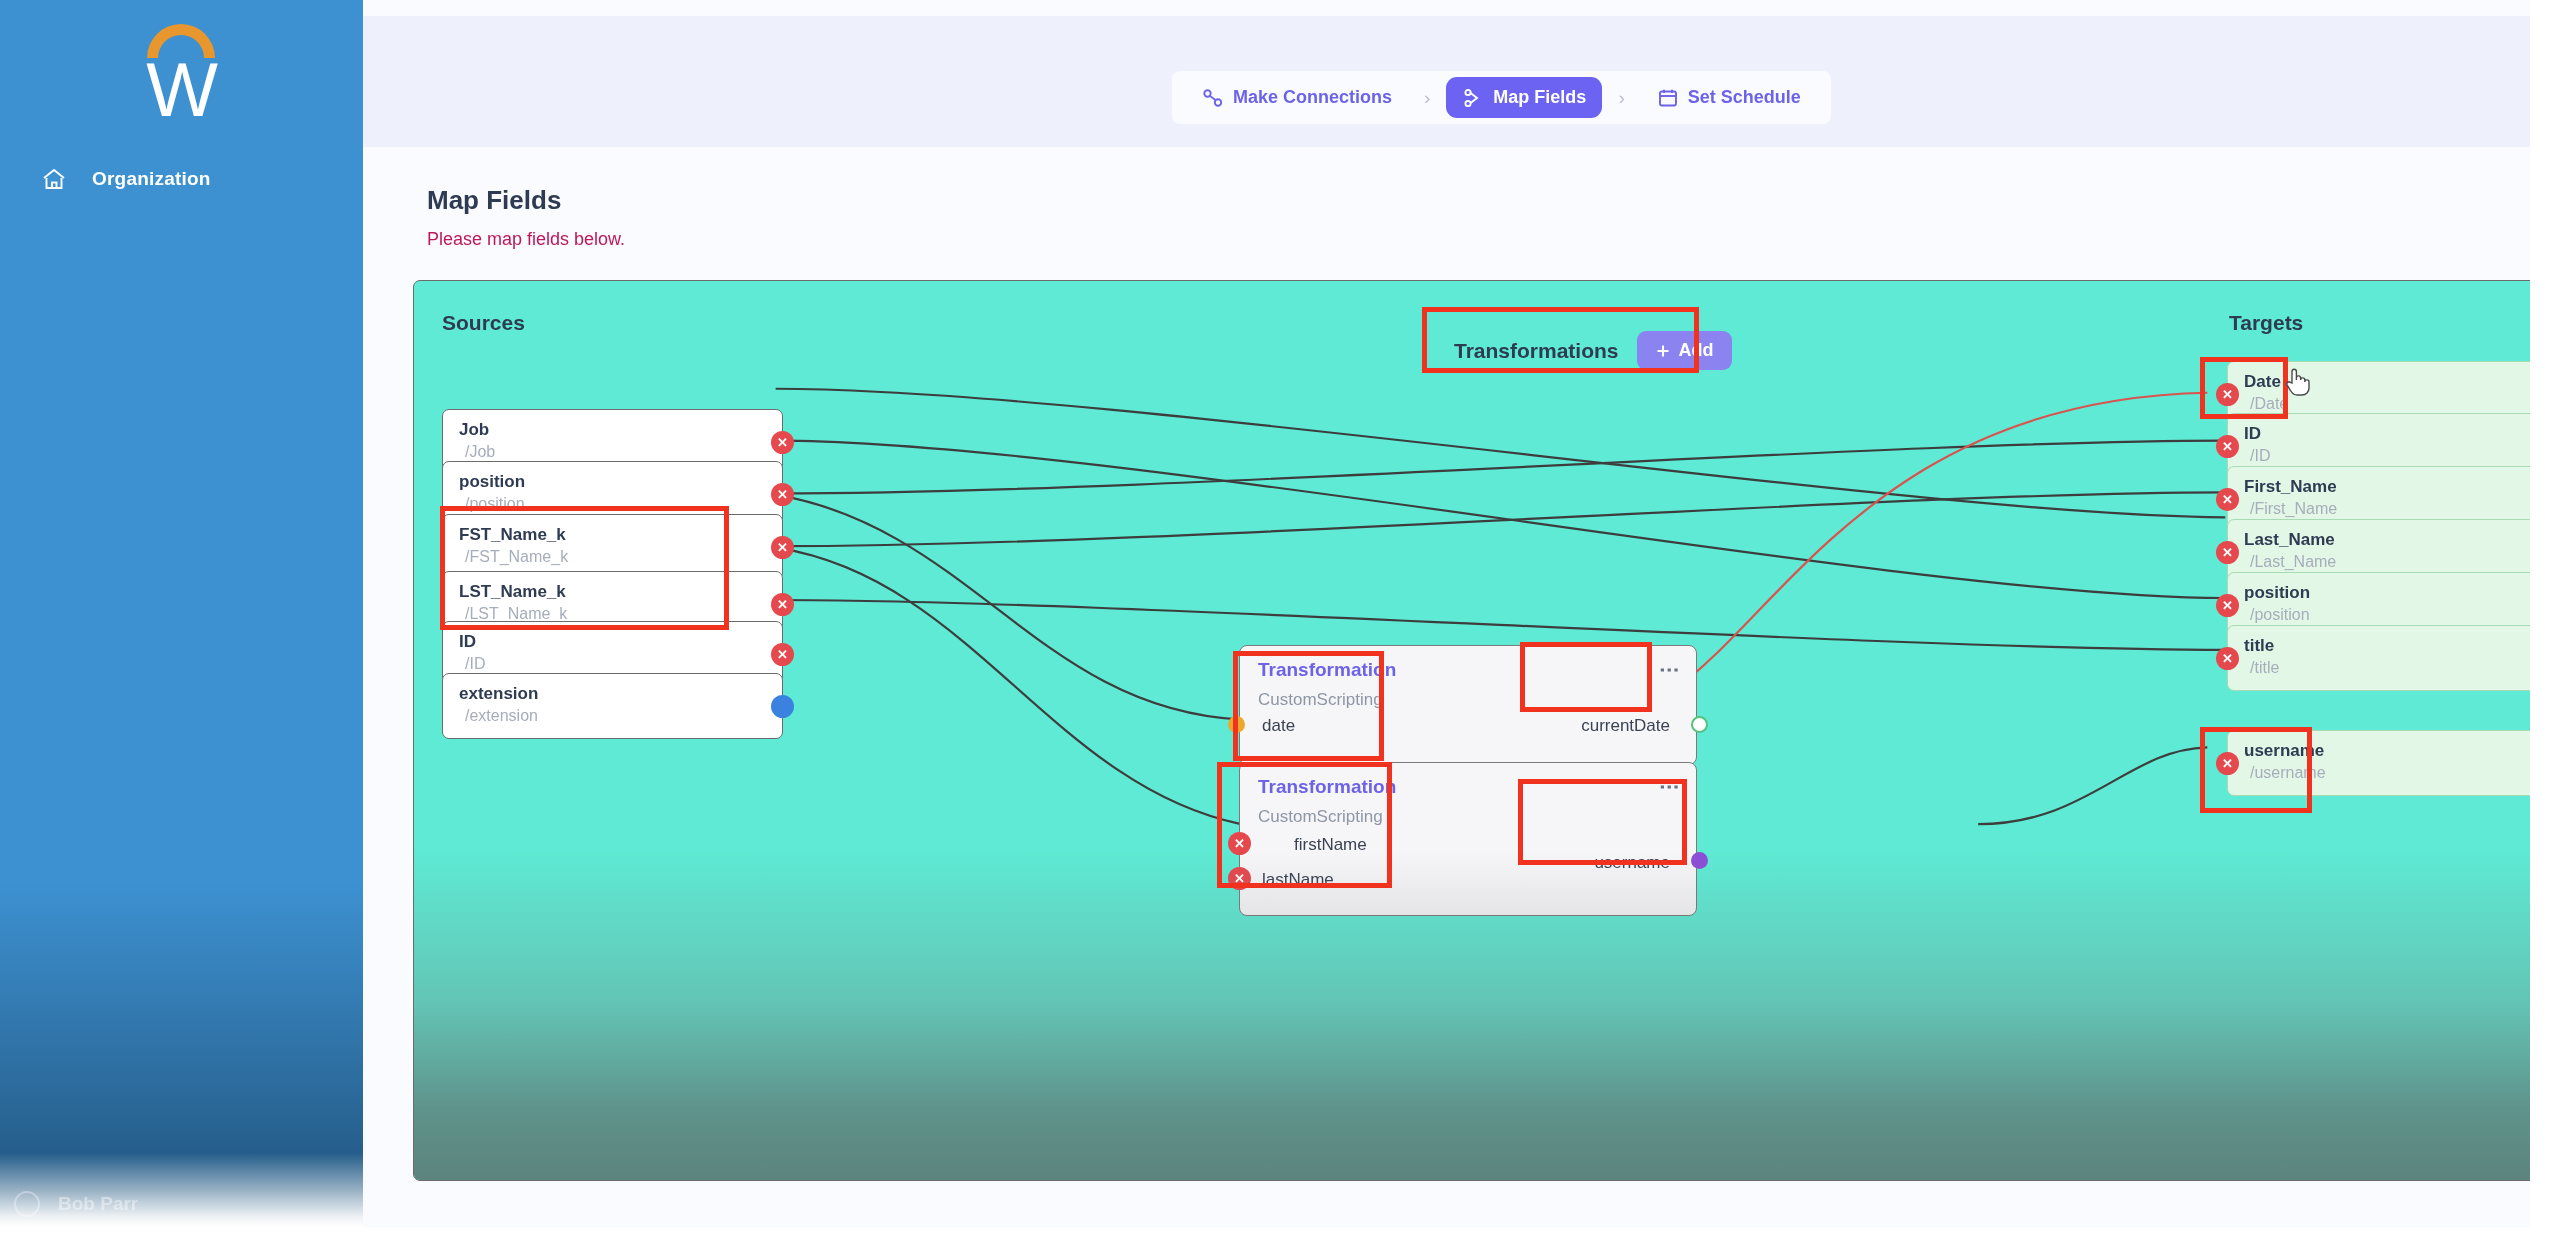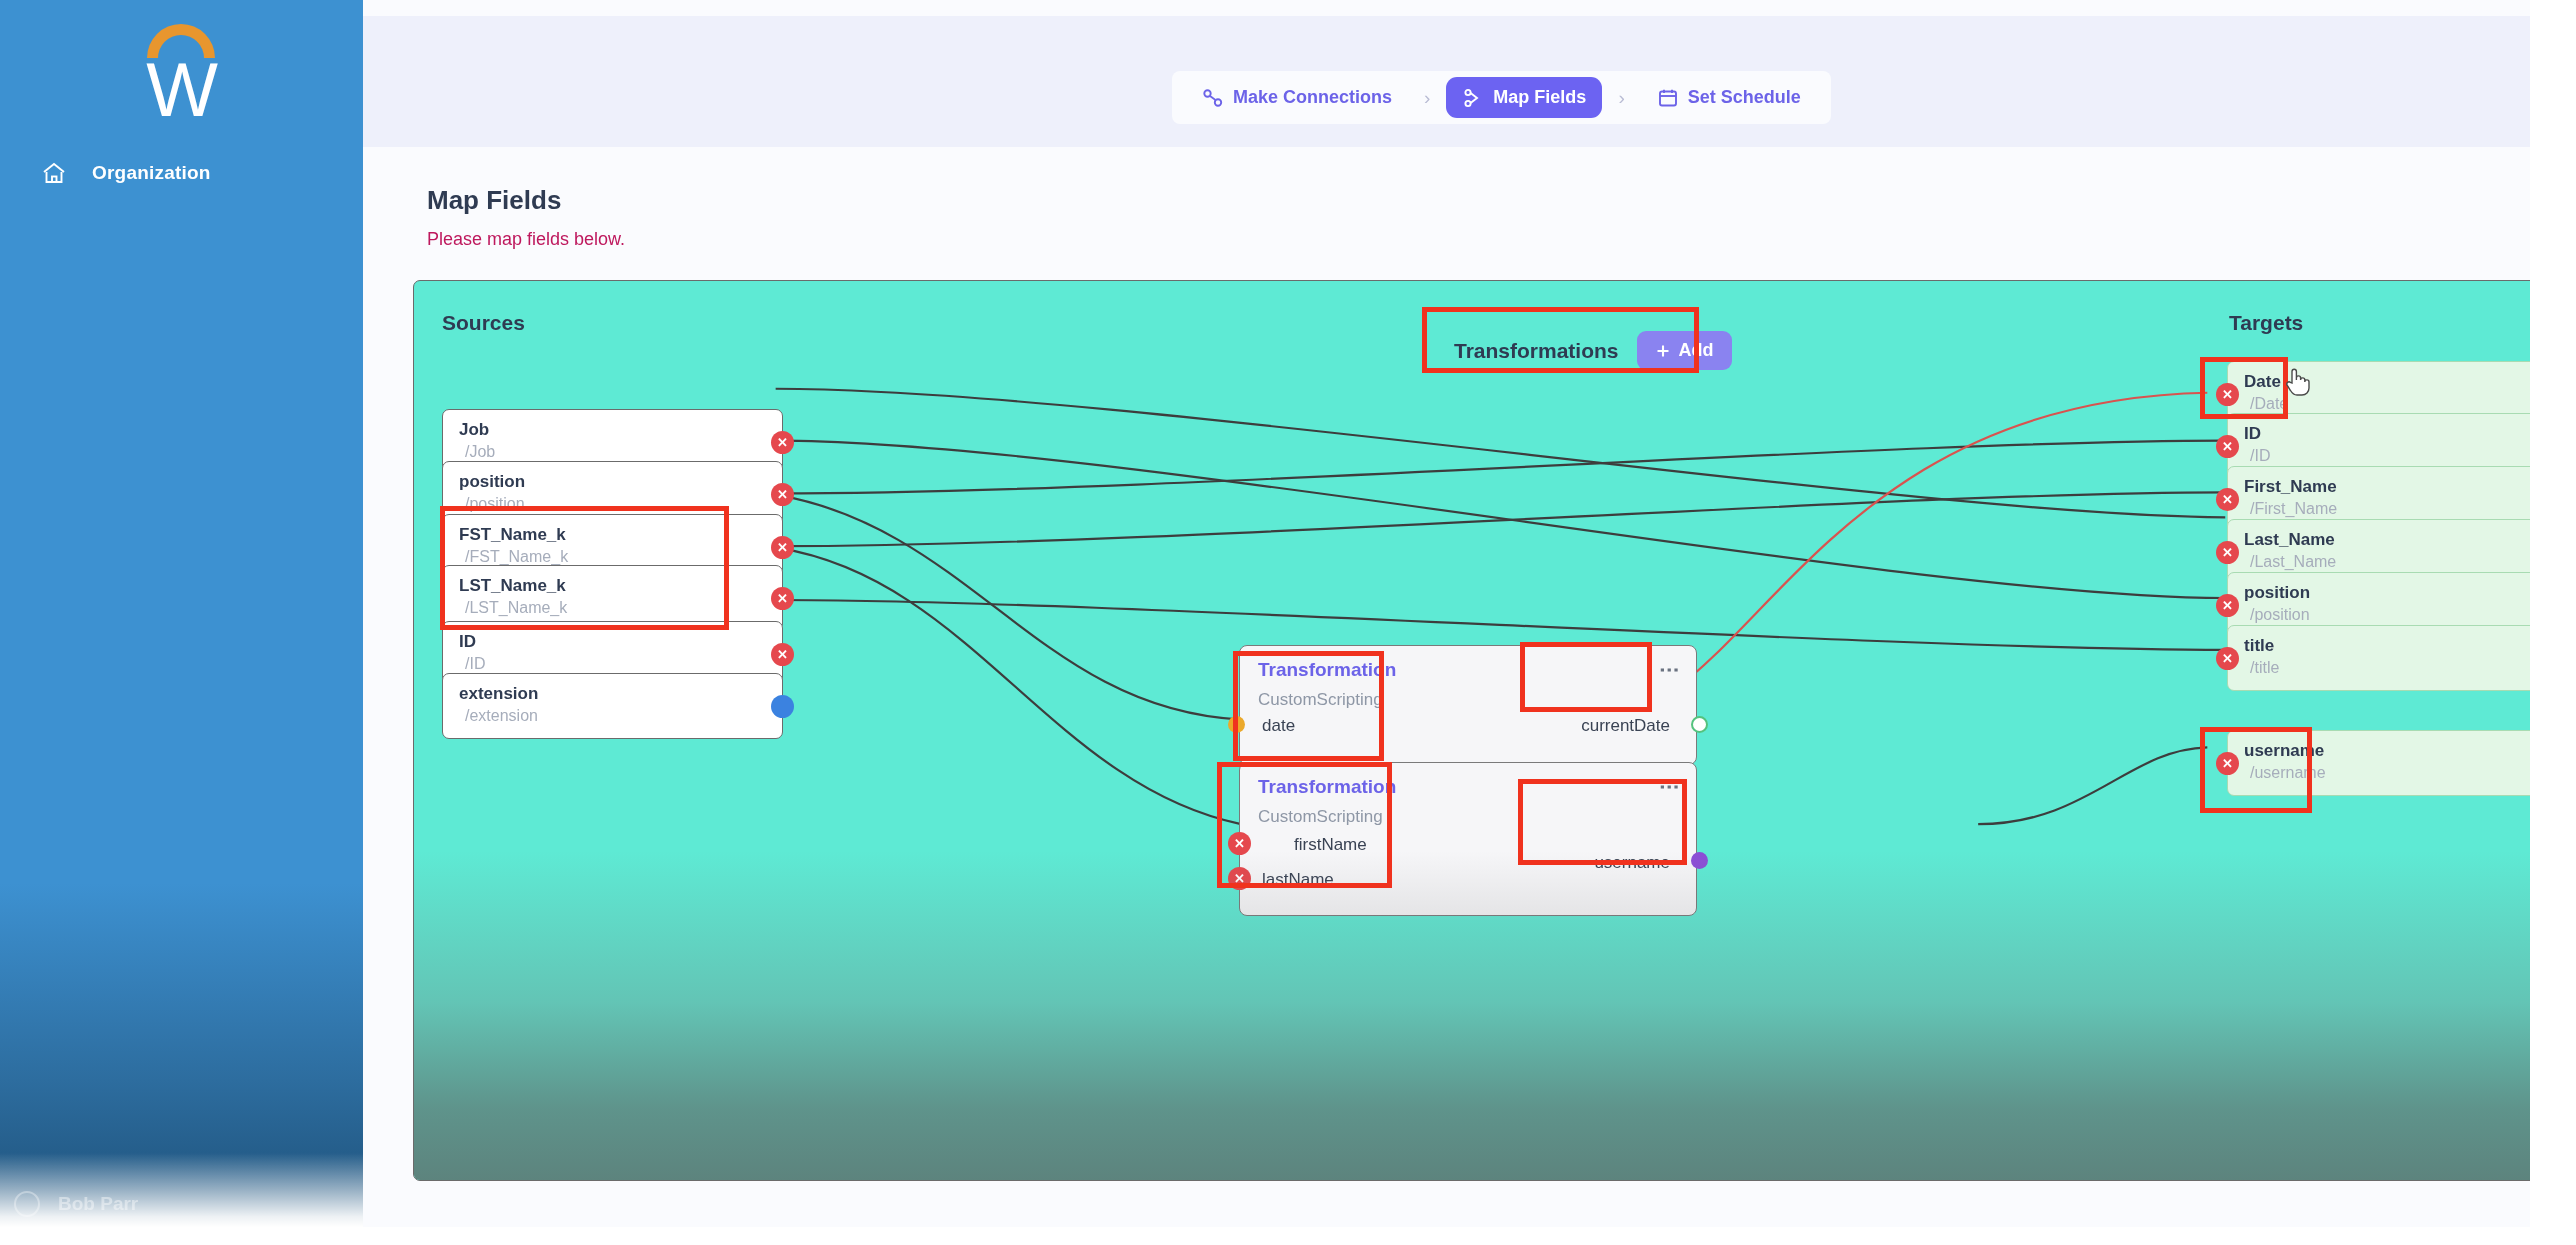"Organization" div.nav-item { top: 146px -> 152px }
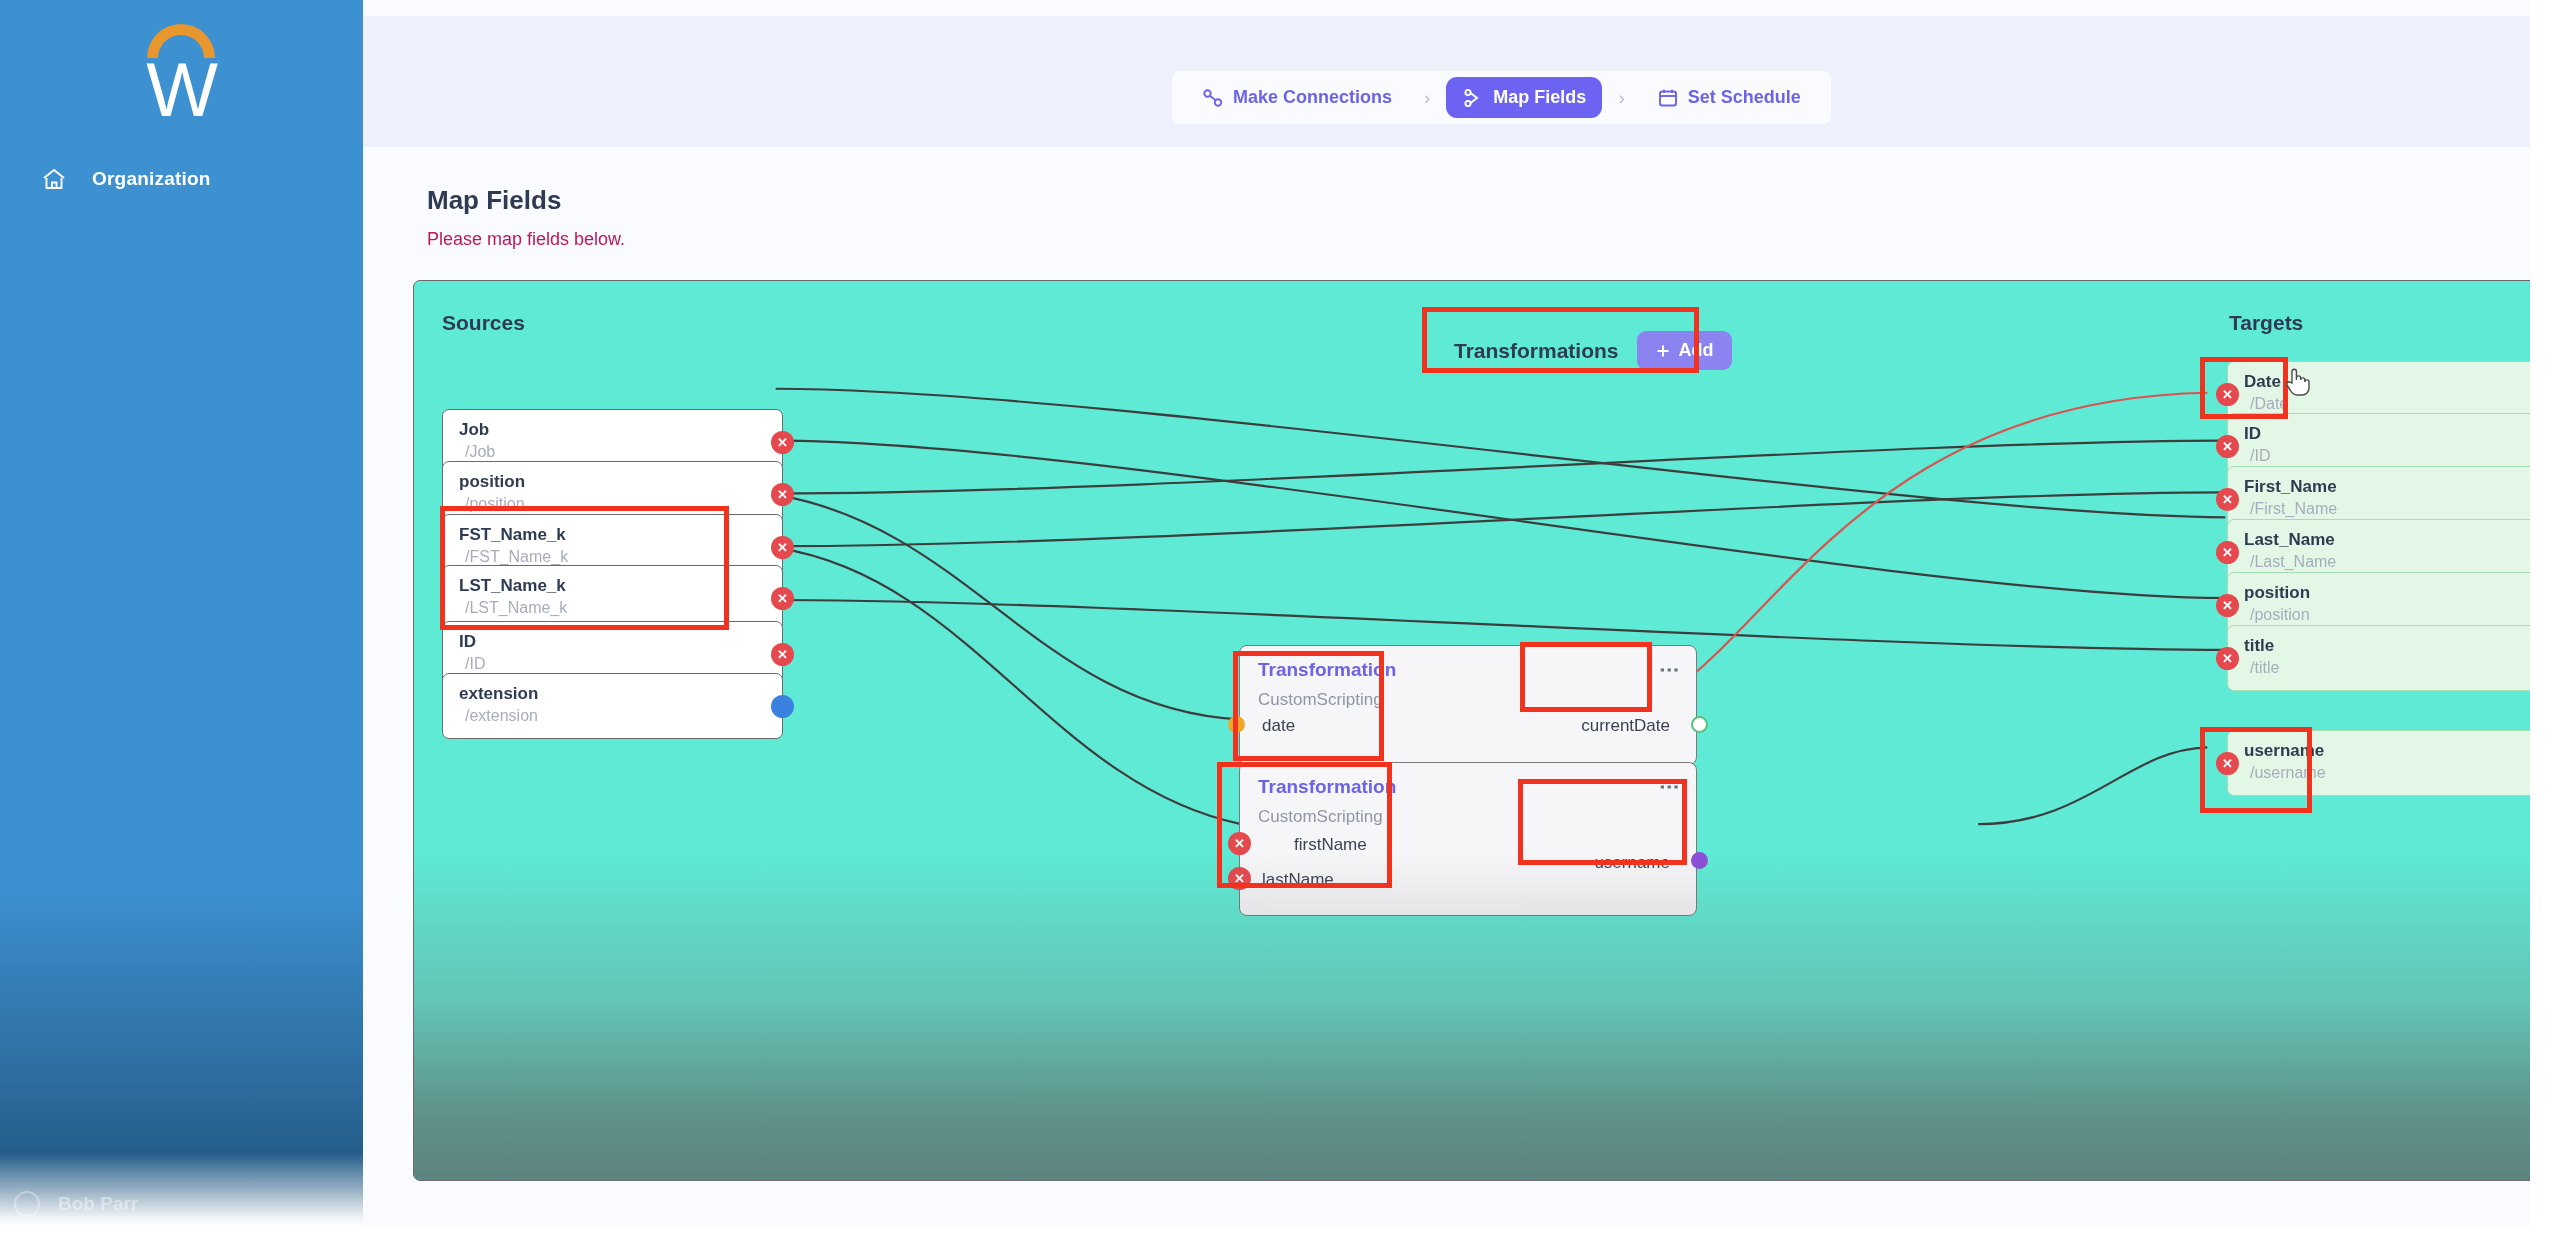"LST_Name_k" div.field { top: 284px -> 290px }
